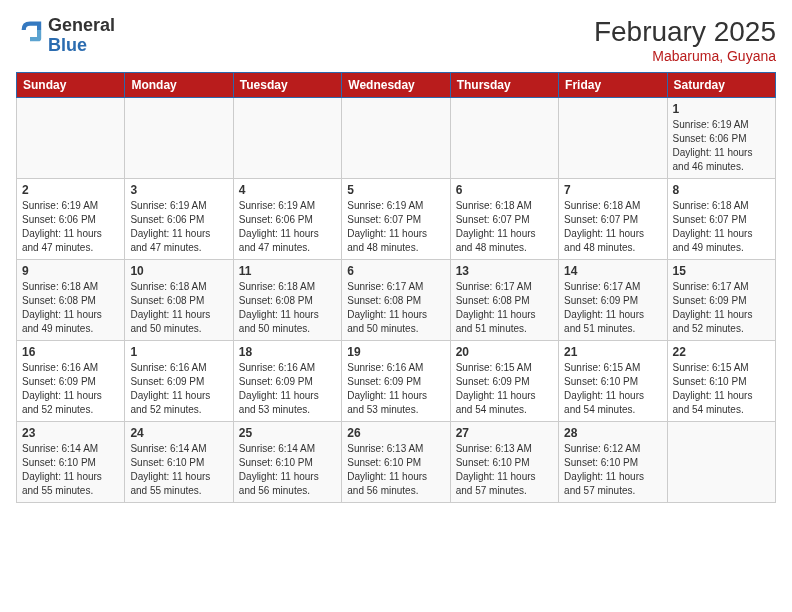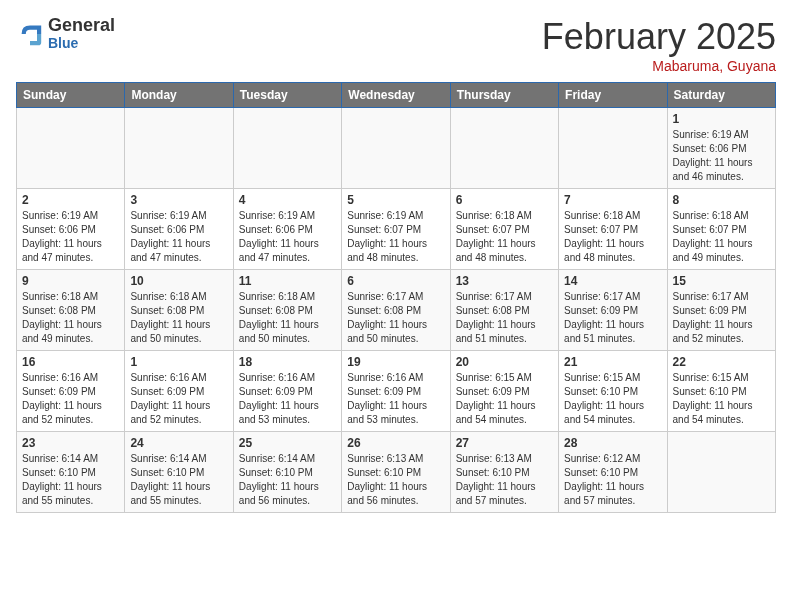"General" .logo { align-items: center -> flex-start }
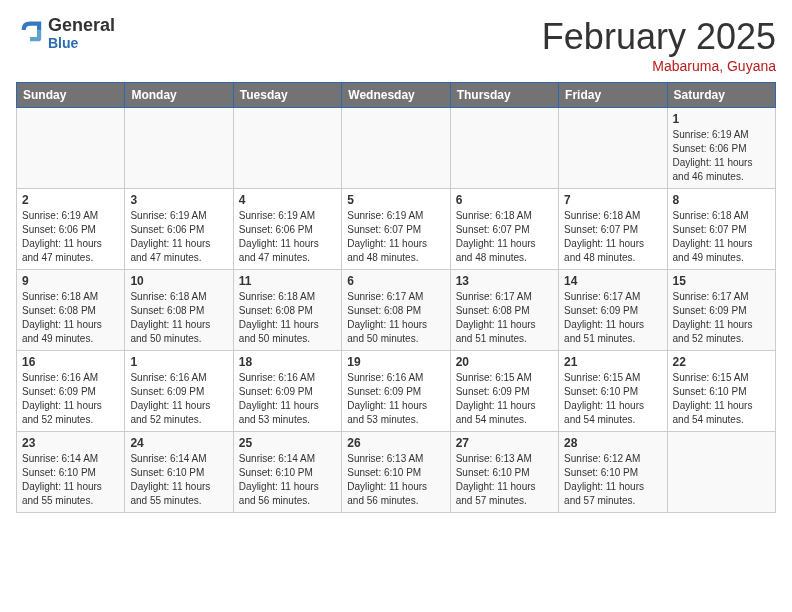"Blue" .logo-blue { font-size: 14px -> 18px }
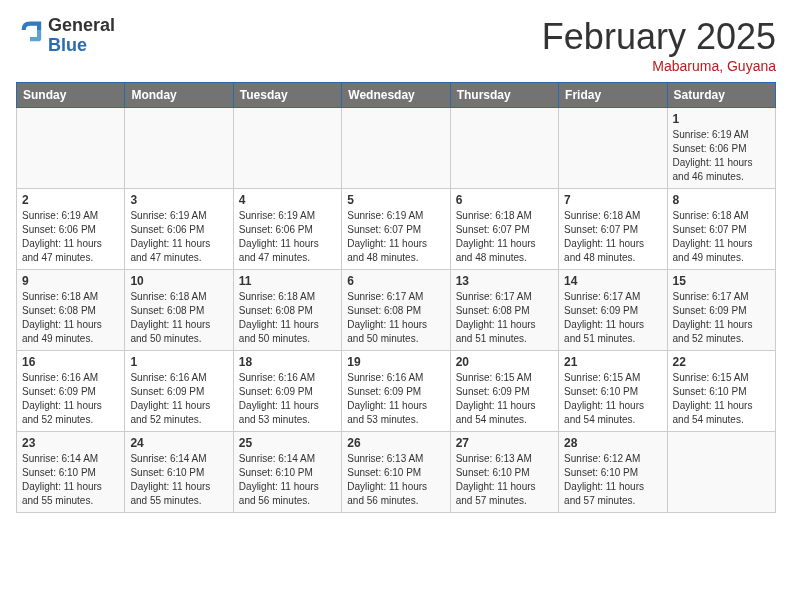"February 2025" .month-title { font-size: 36px -> 28px }
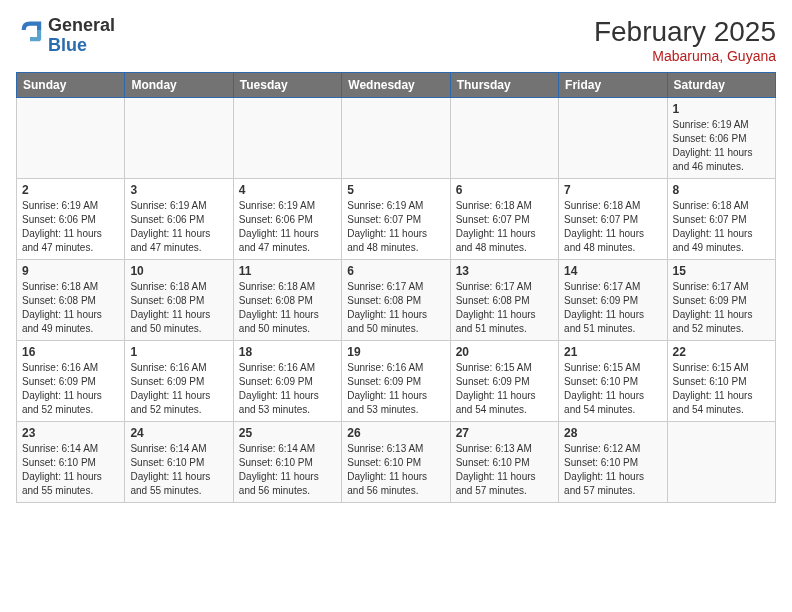"Sunday" .calendar th { background-color: #737373 -> #b91c1c }
